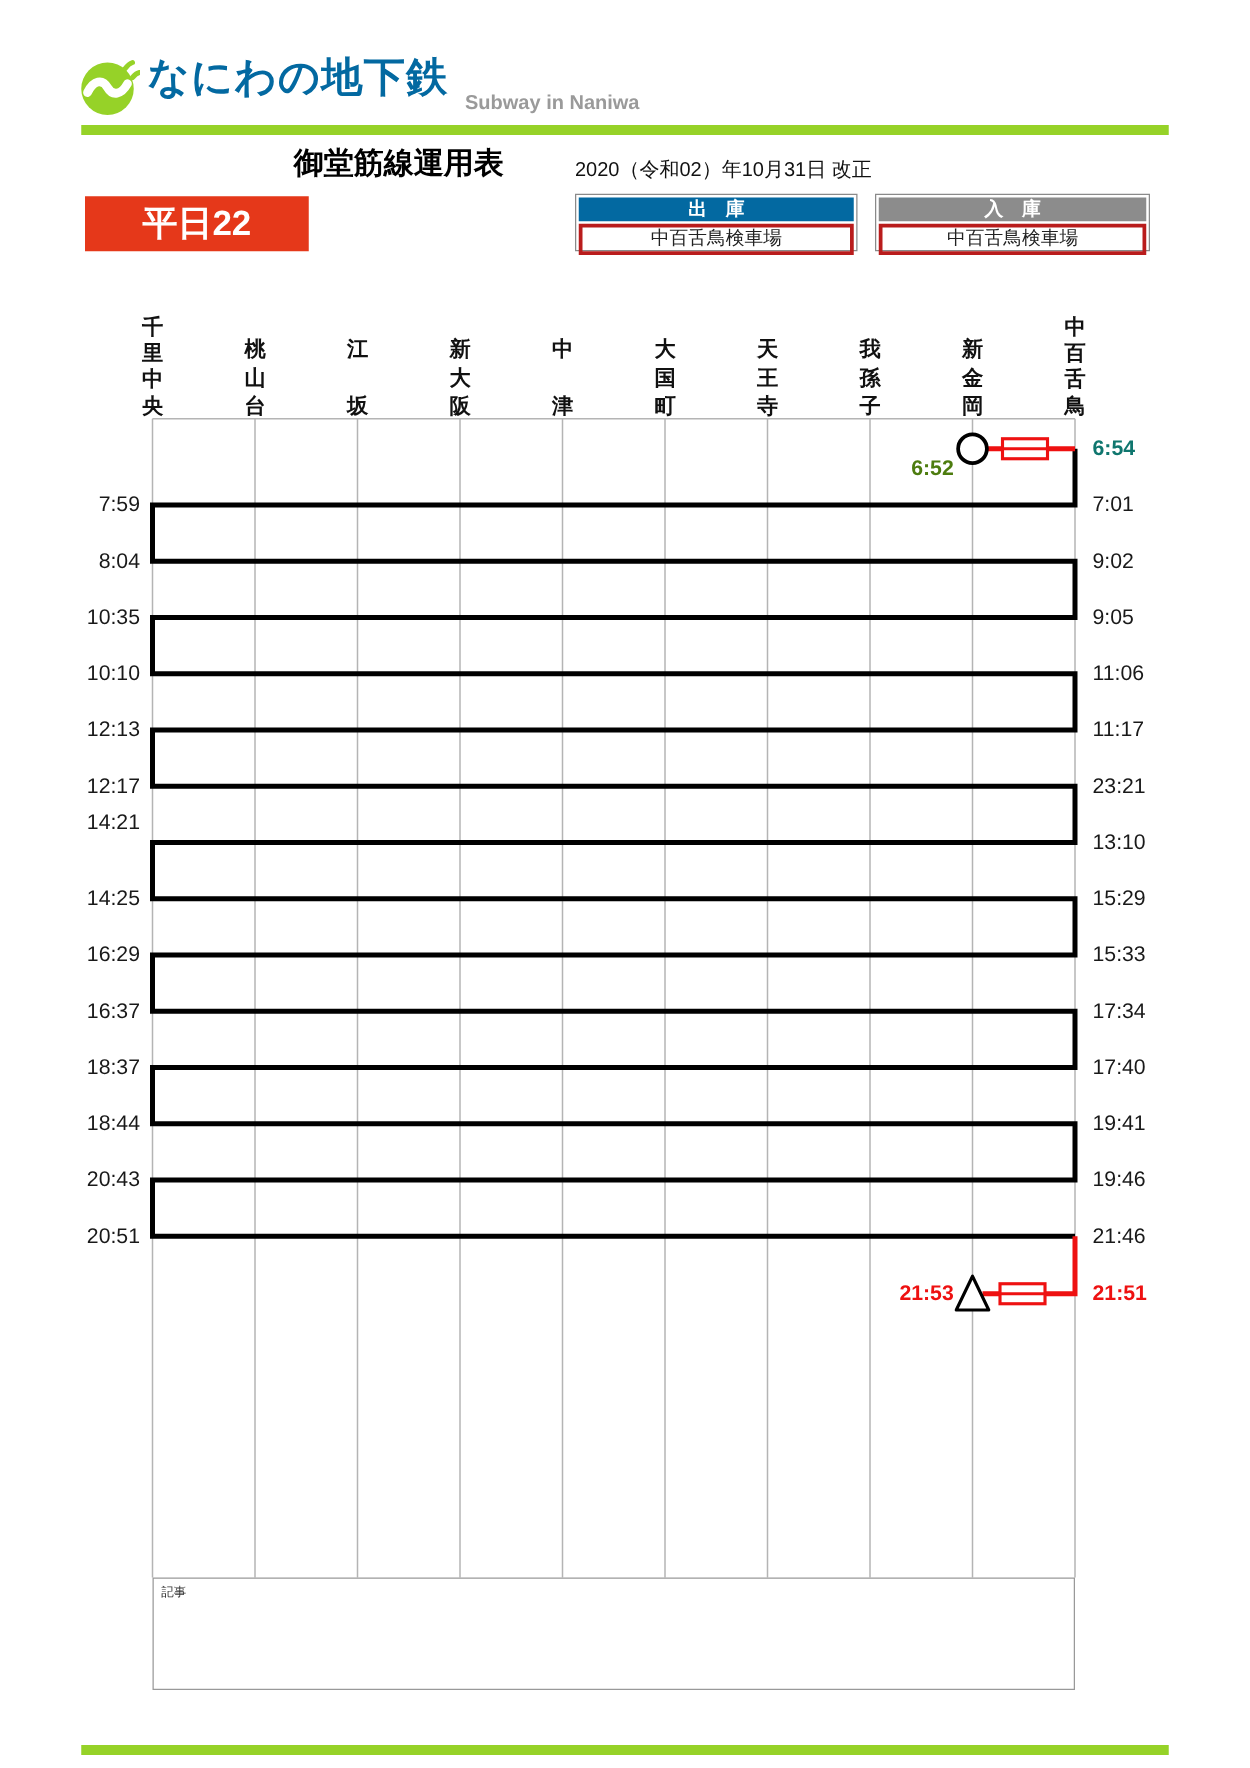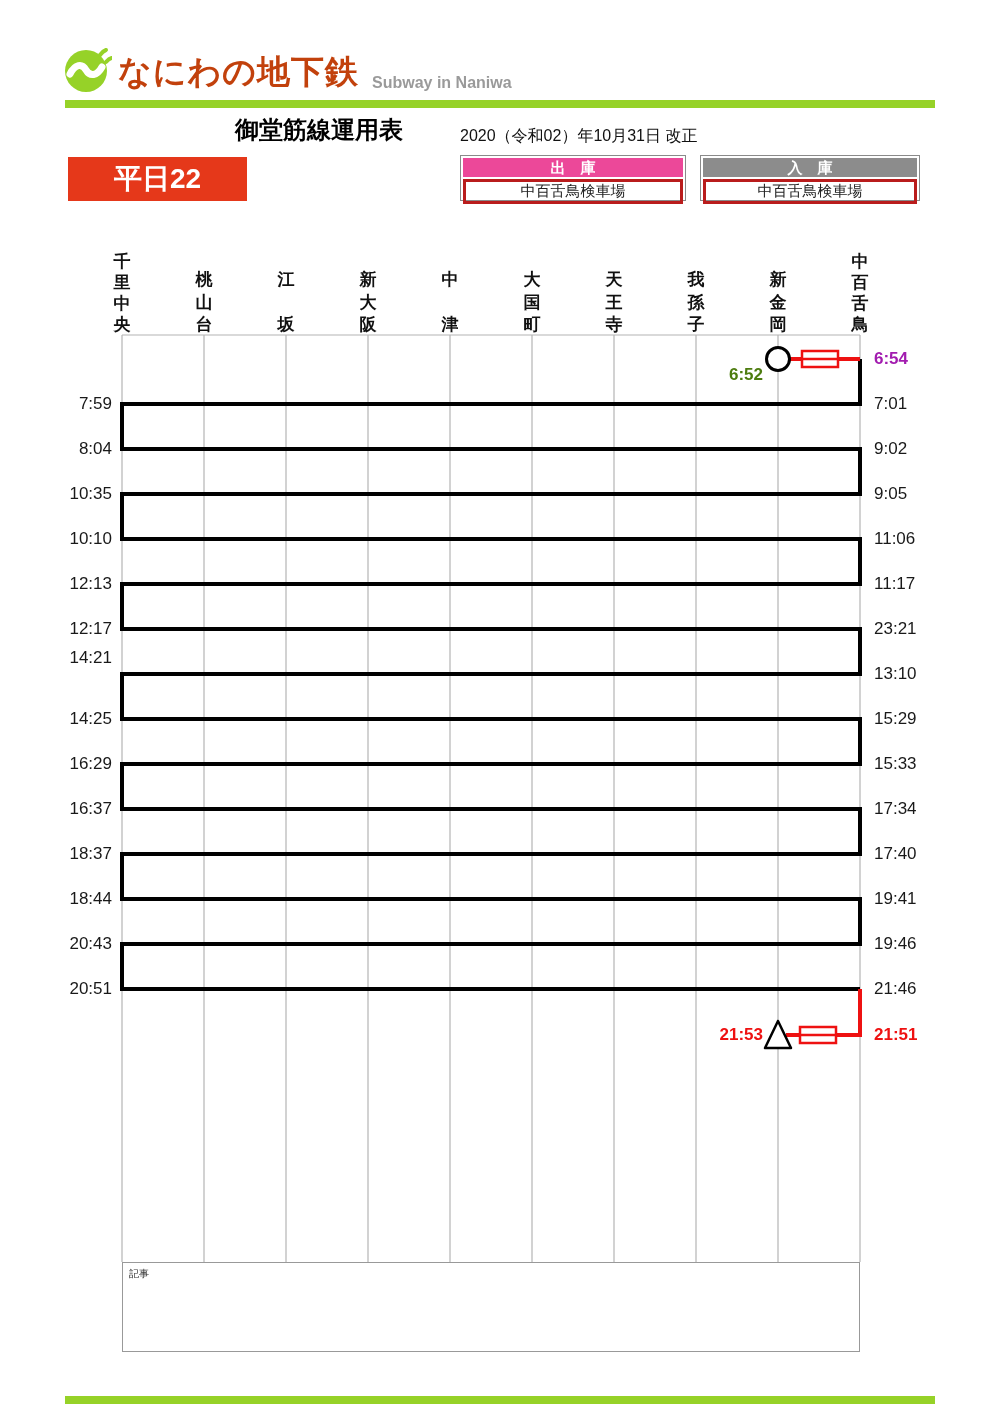"なにわの地下鉄" #brand-name { color: #c2410c -> #0369a1; top: 50px -> 40px }
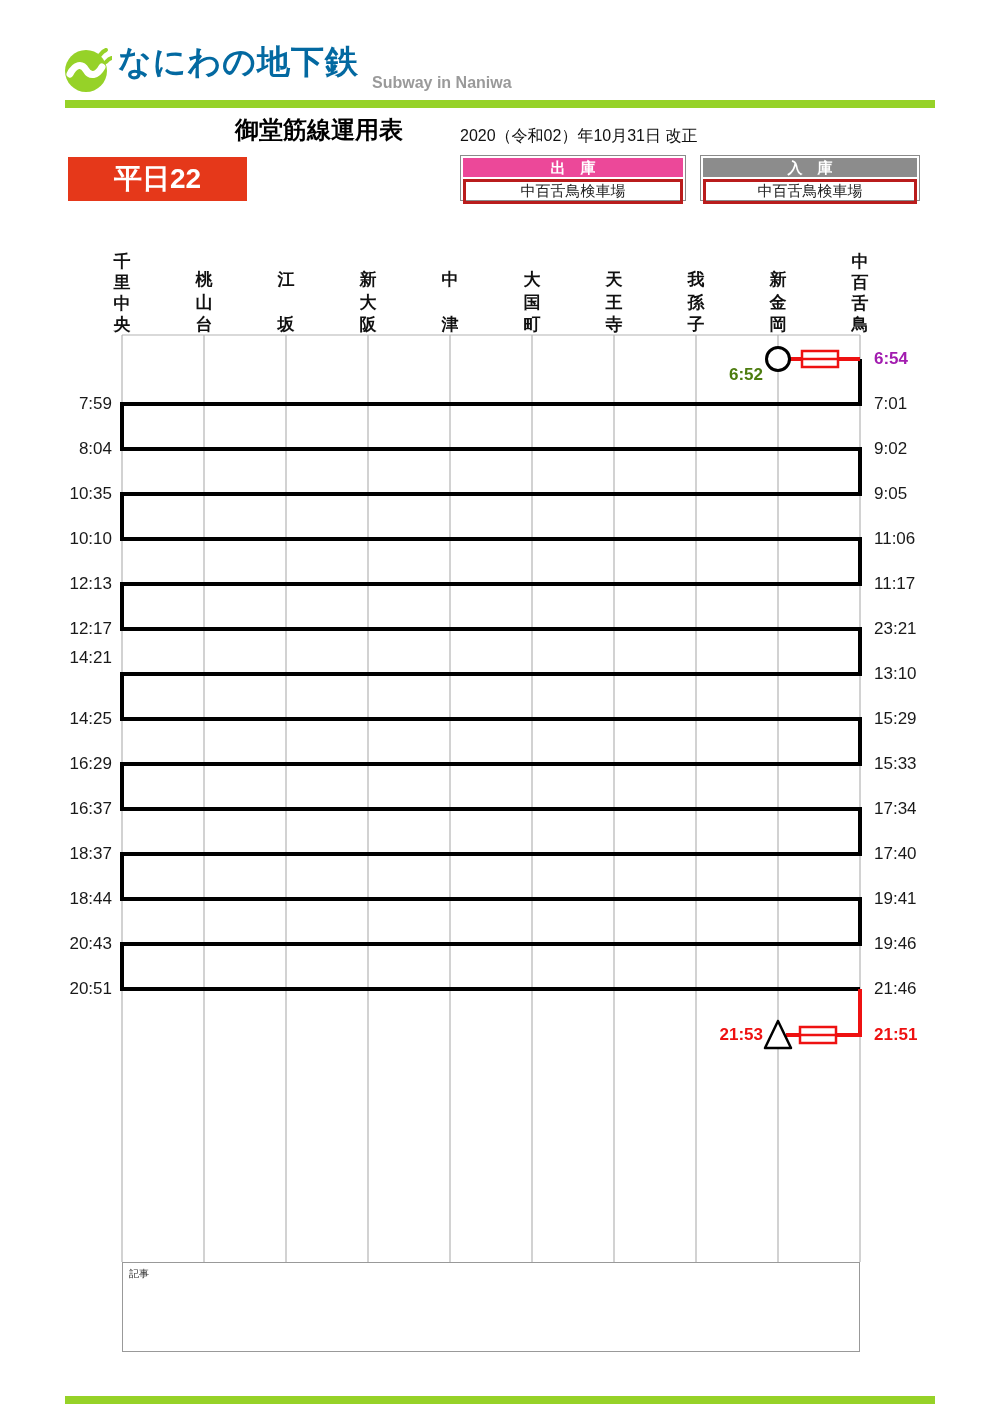"出 庫" div.depot-head { background: #ec4899 -> #0369a1 }
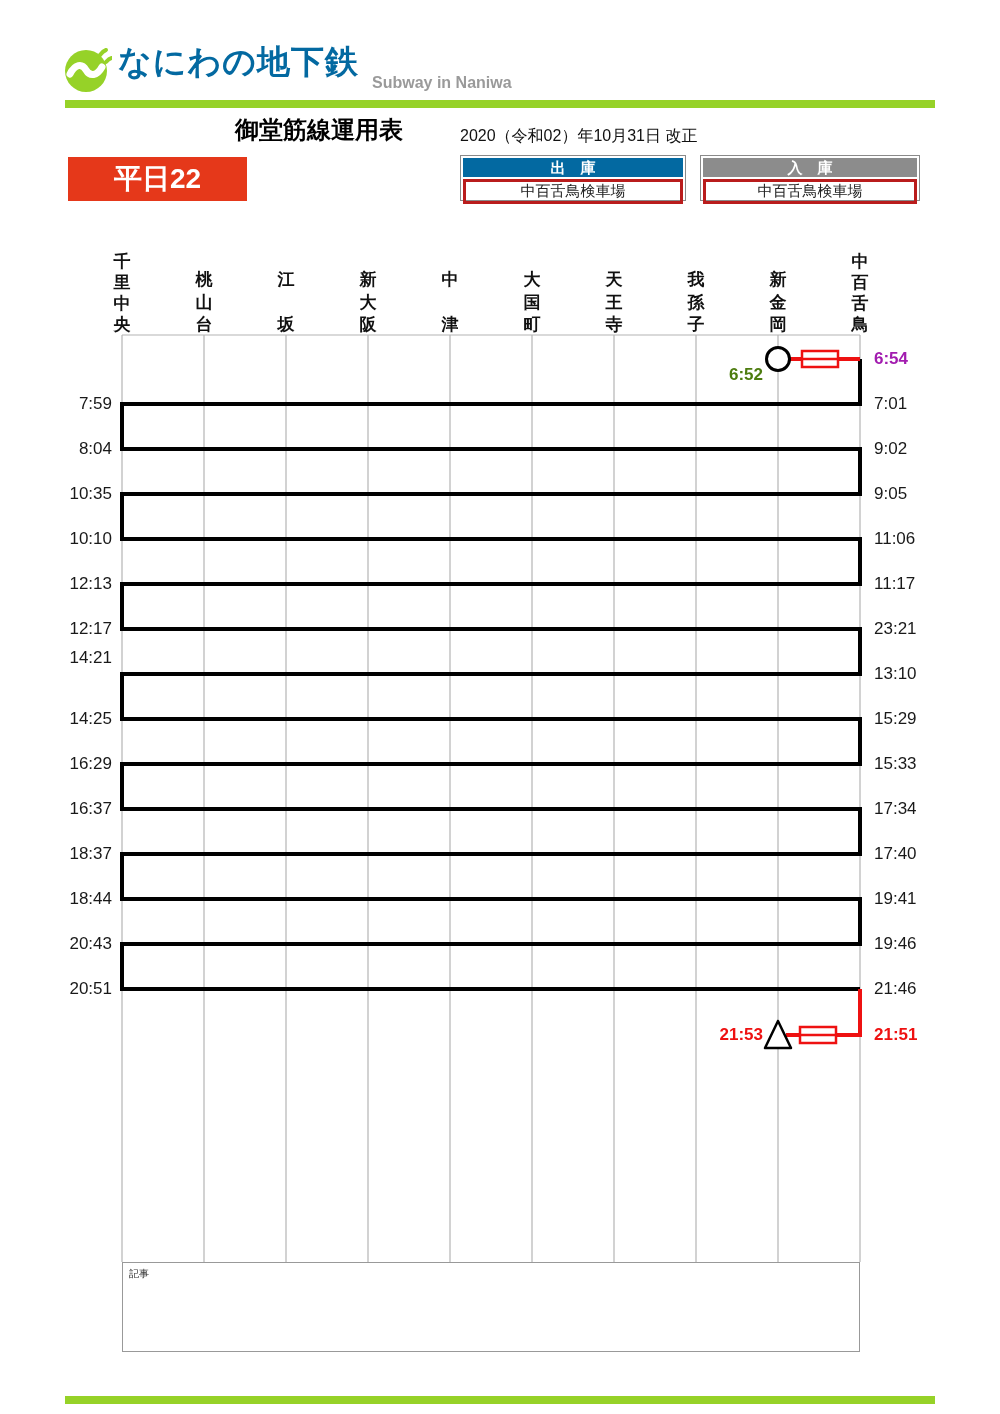"6:54" div.time { color: #a21caf -> #0f766e }
